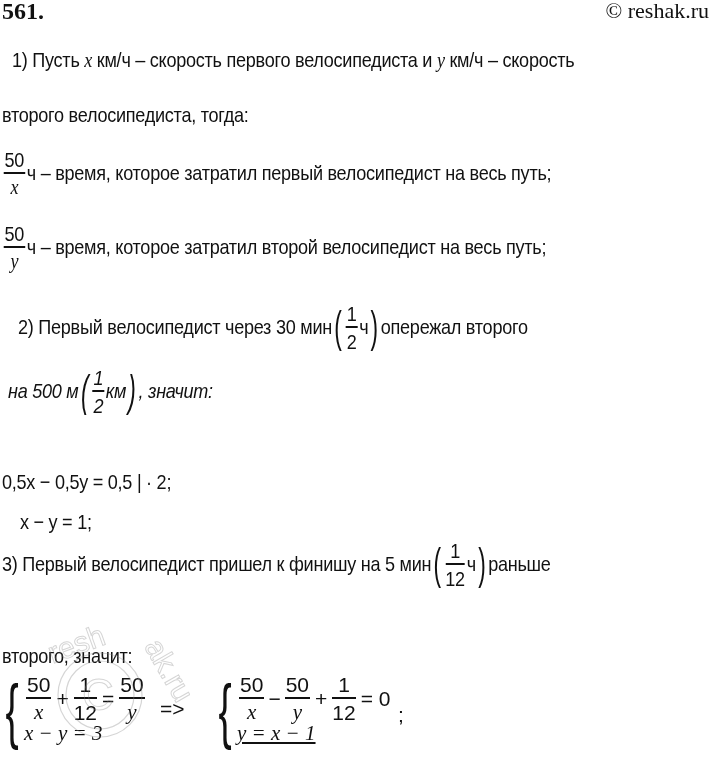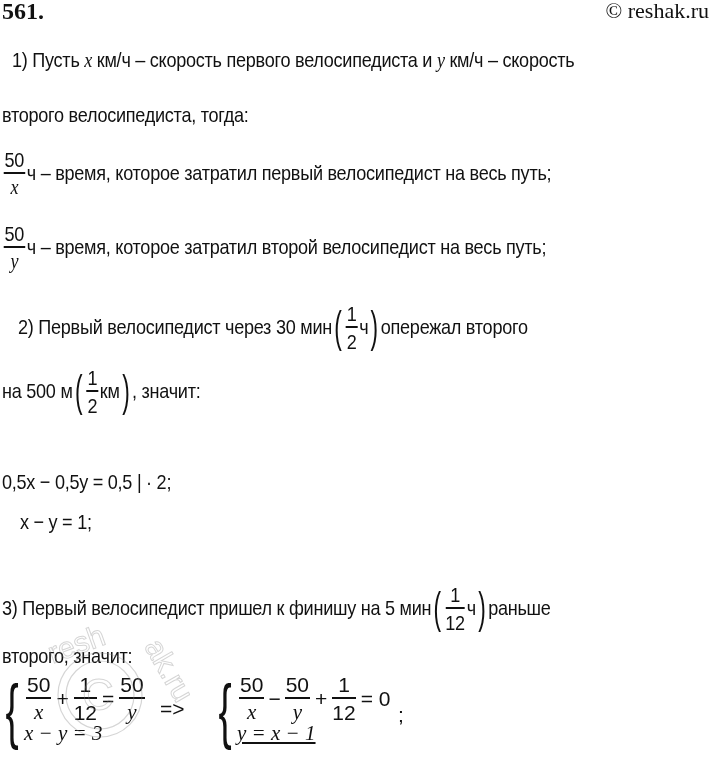"на 500 м" div.abs { font-style: none -> italic; left: 2px -> 8px }
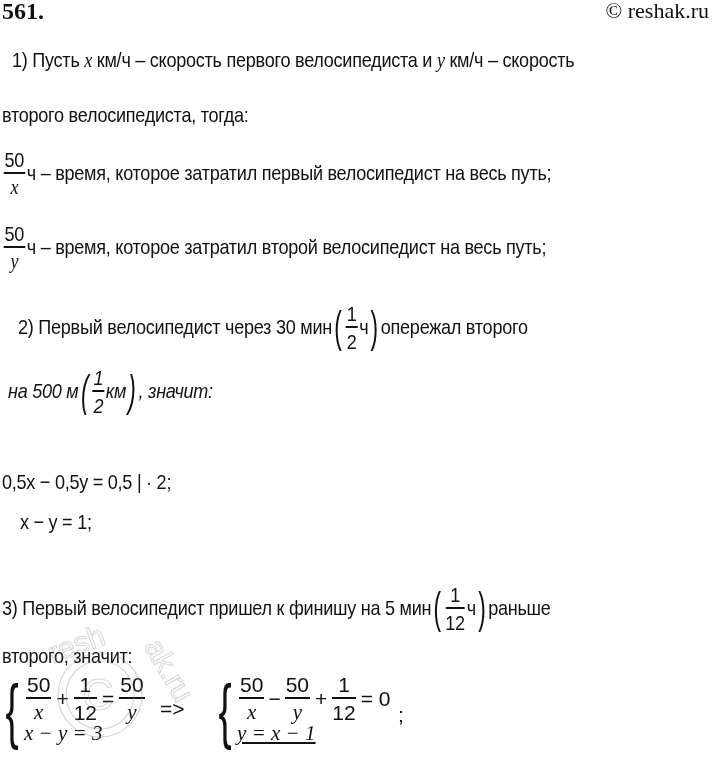"3) Первый велосипедист пришел к" div.abs { top: 584px -> 540px }
